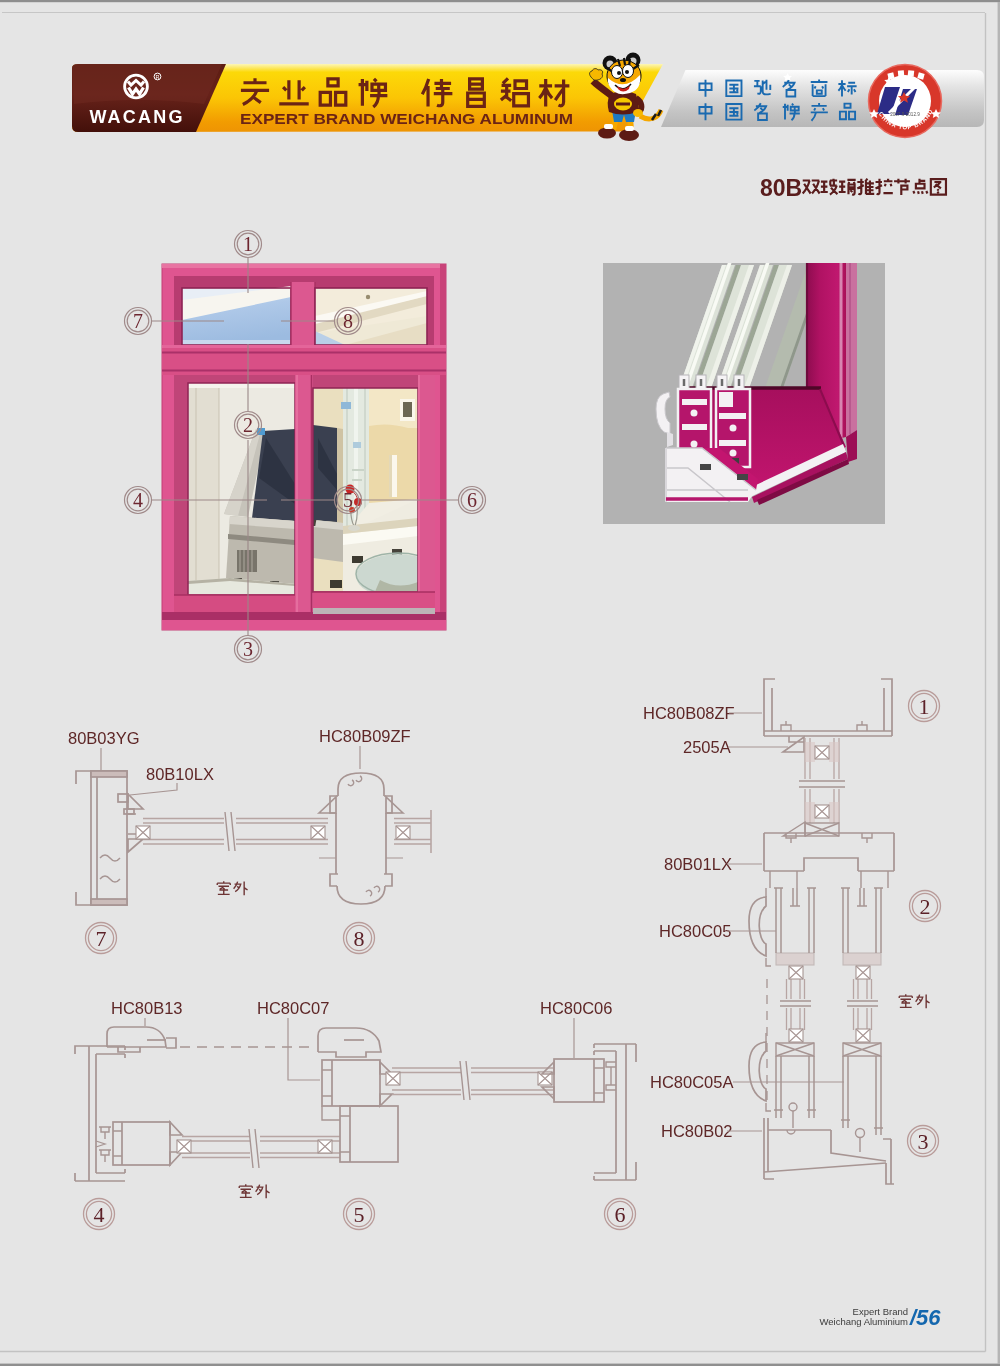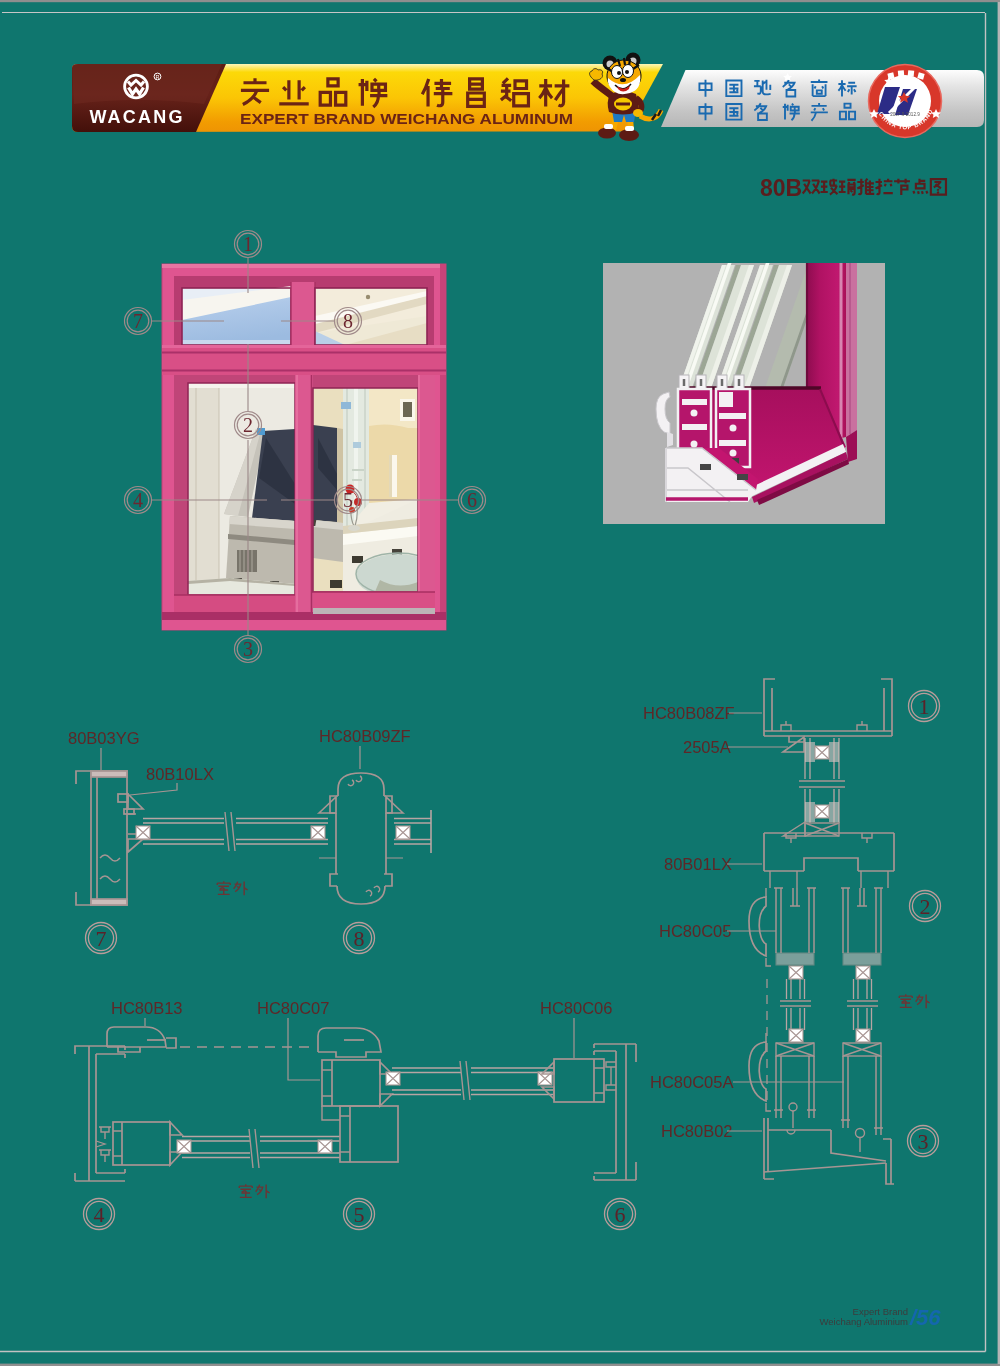"WACANG" .page { background: #0f766e -> #e5e5e5 }
